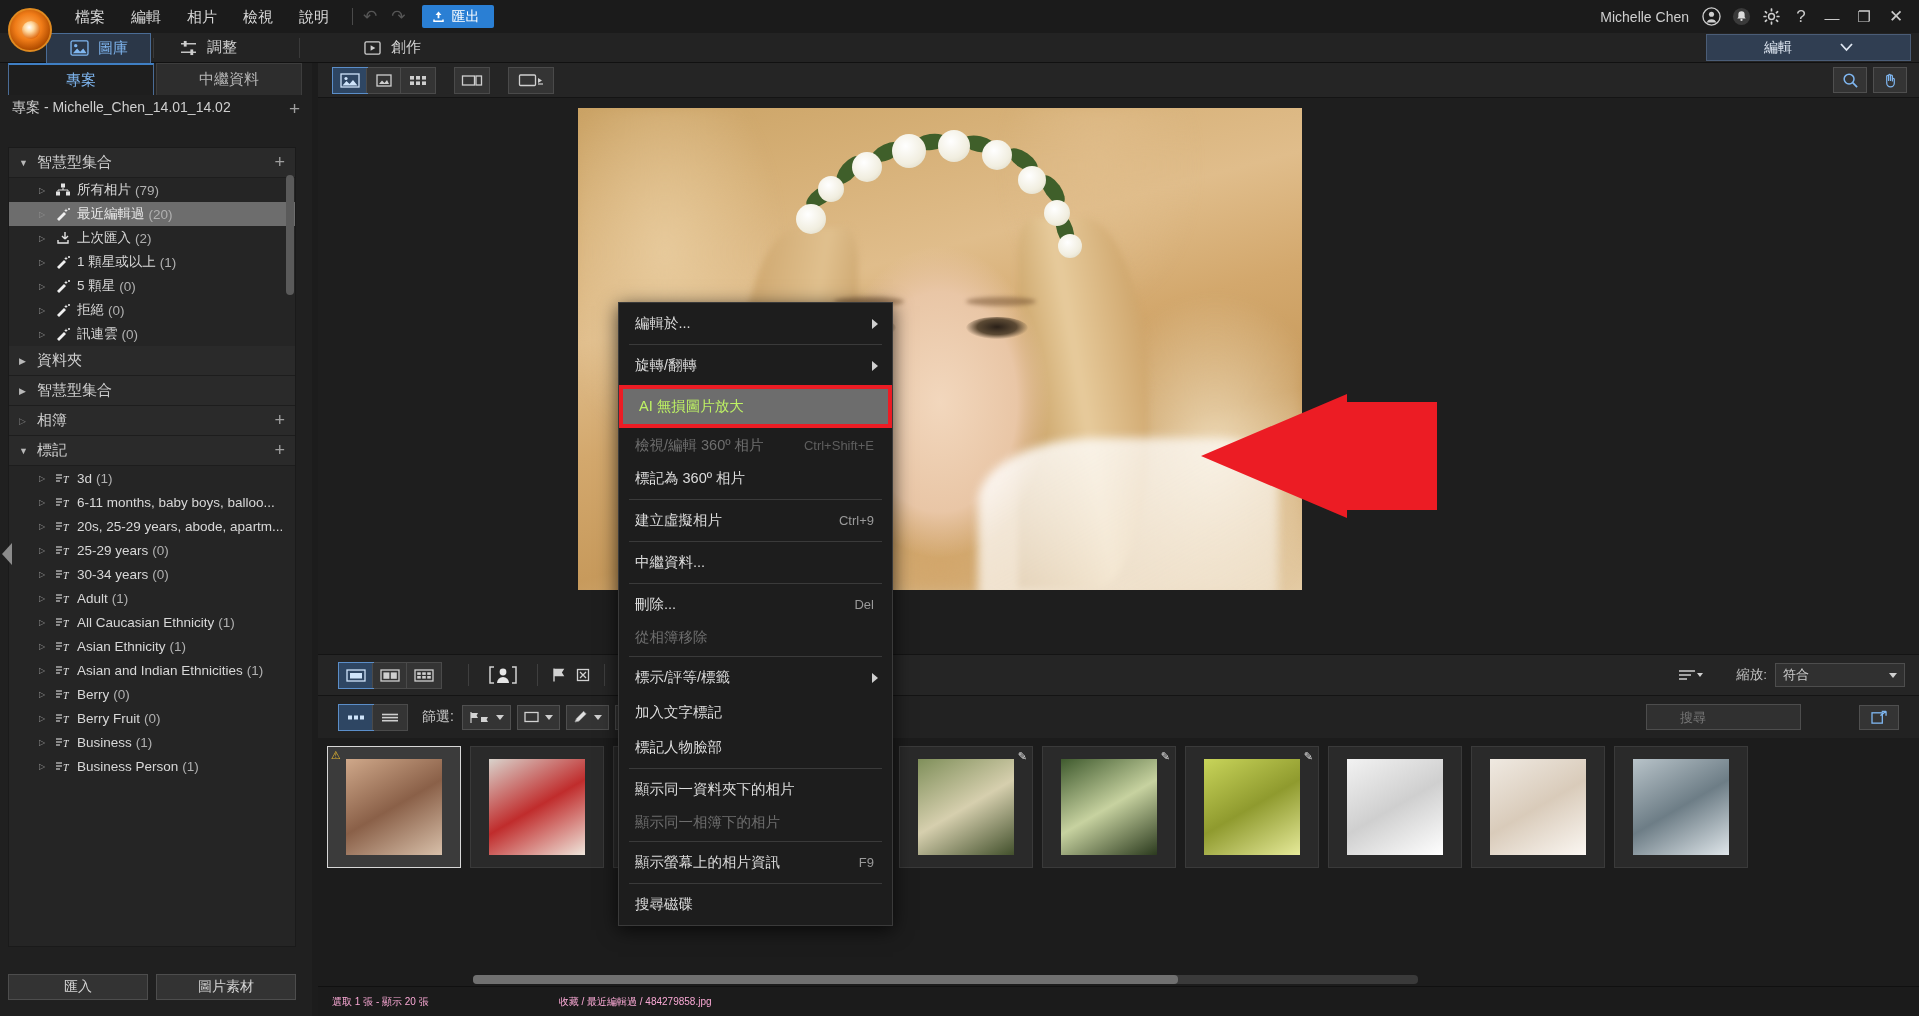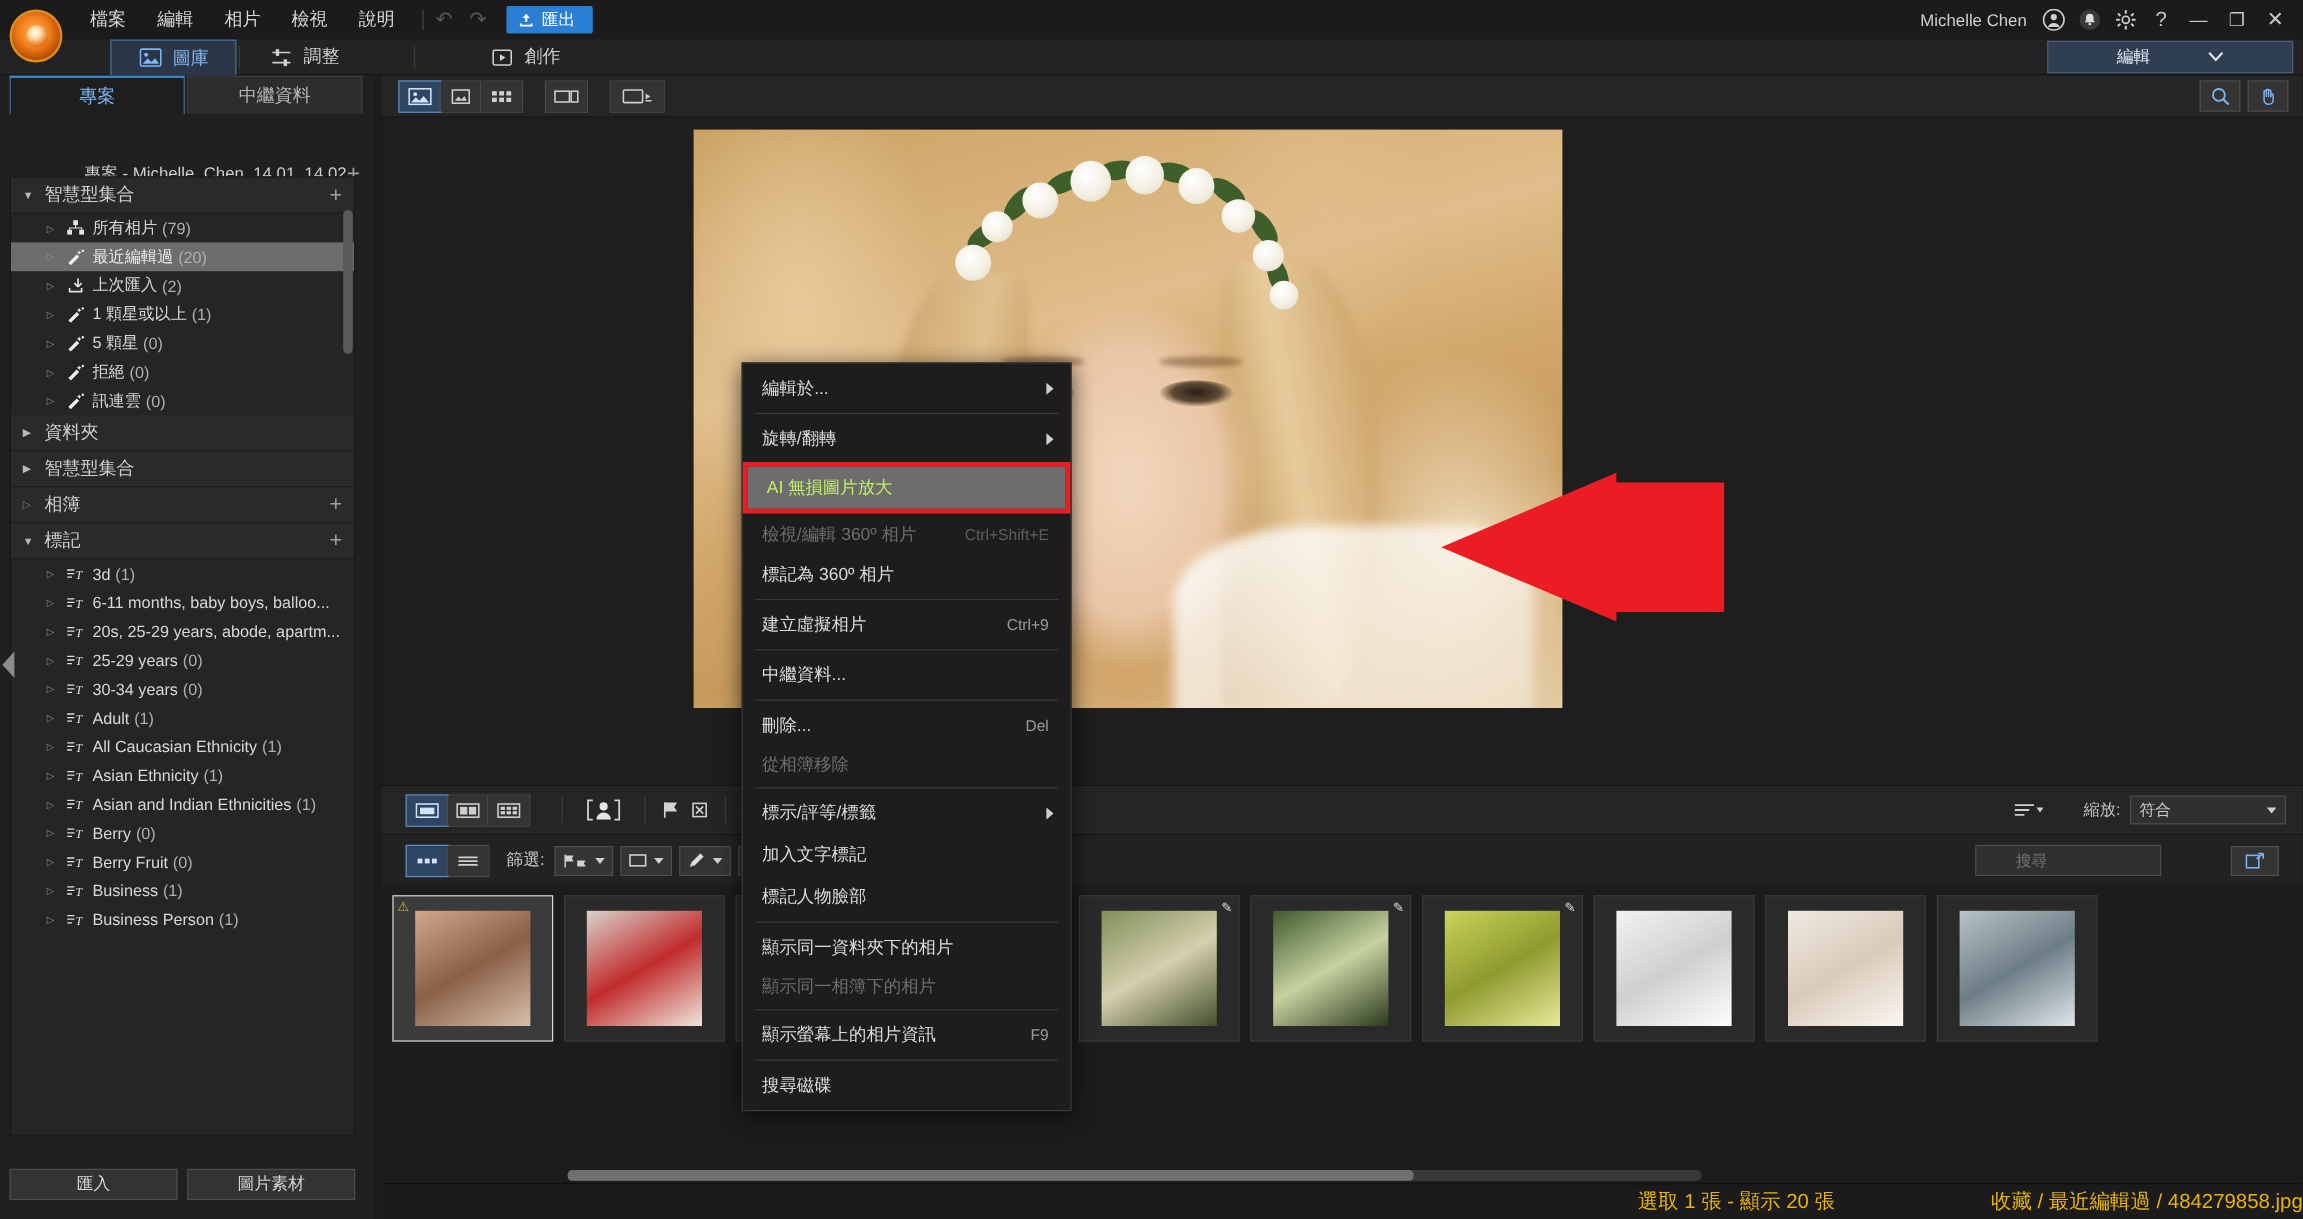"圖庫" .mode-first { margin-left: 92px -> 46px }
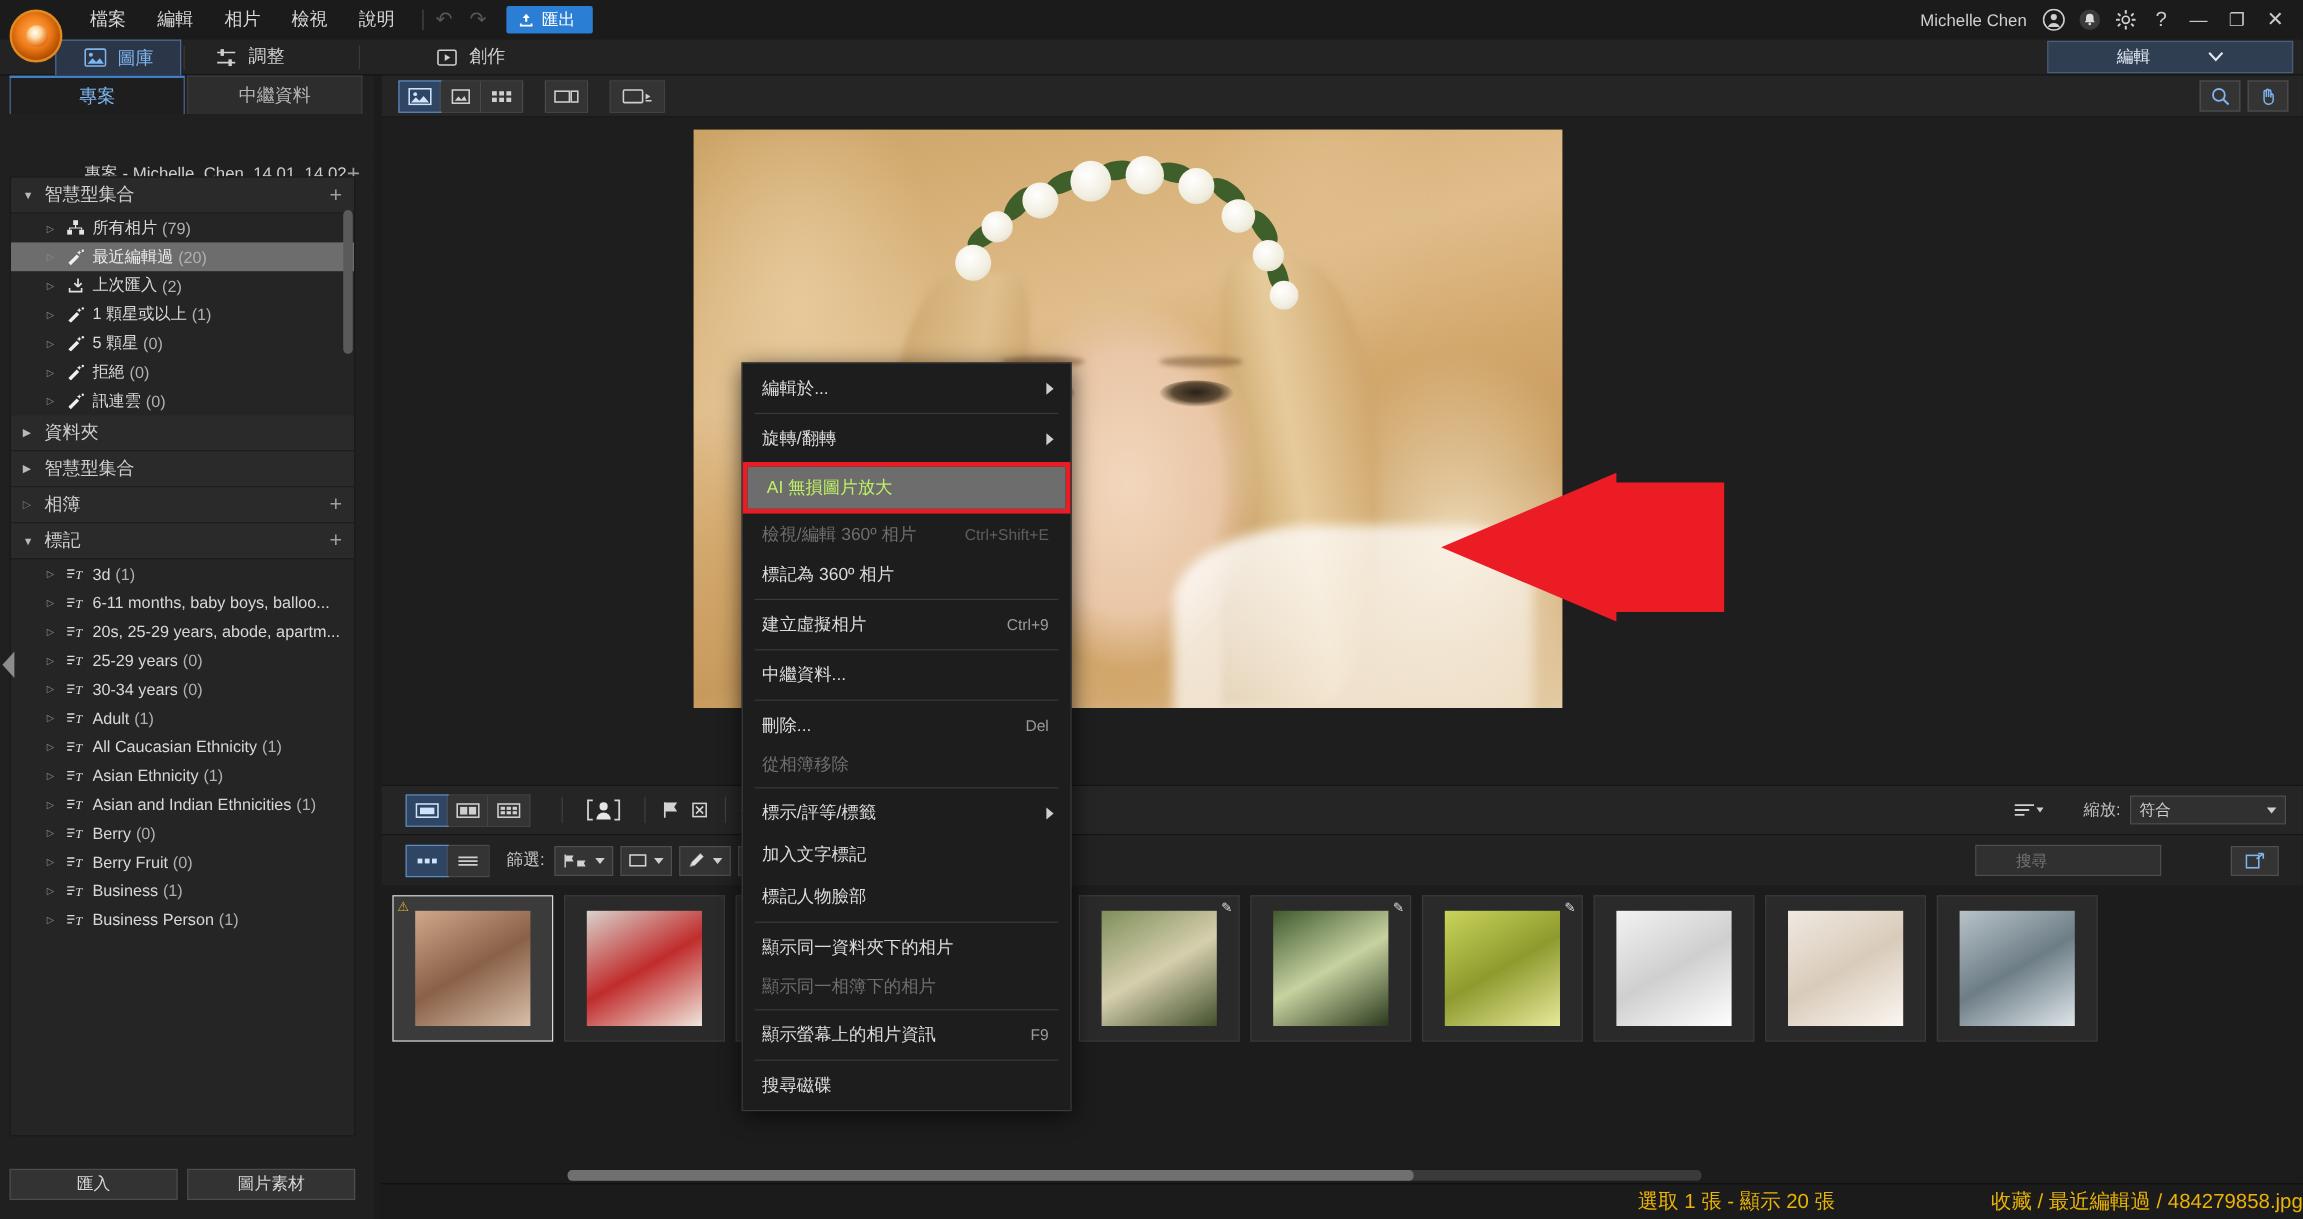"專案 - Michelle_Chen_14.01_14.02" .proj-head { justify-content: flex-end -> space-between; margin-top: 37px -> none }
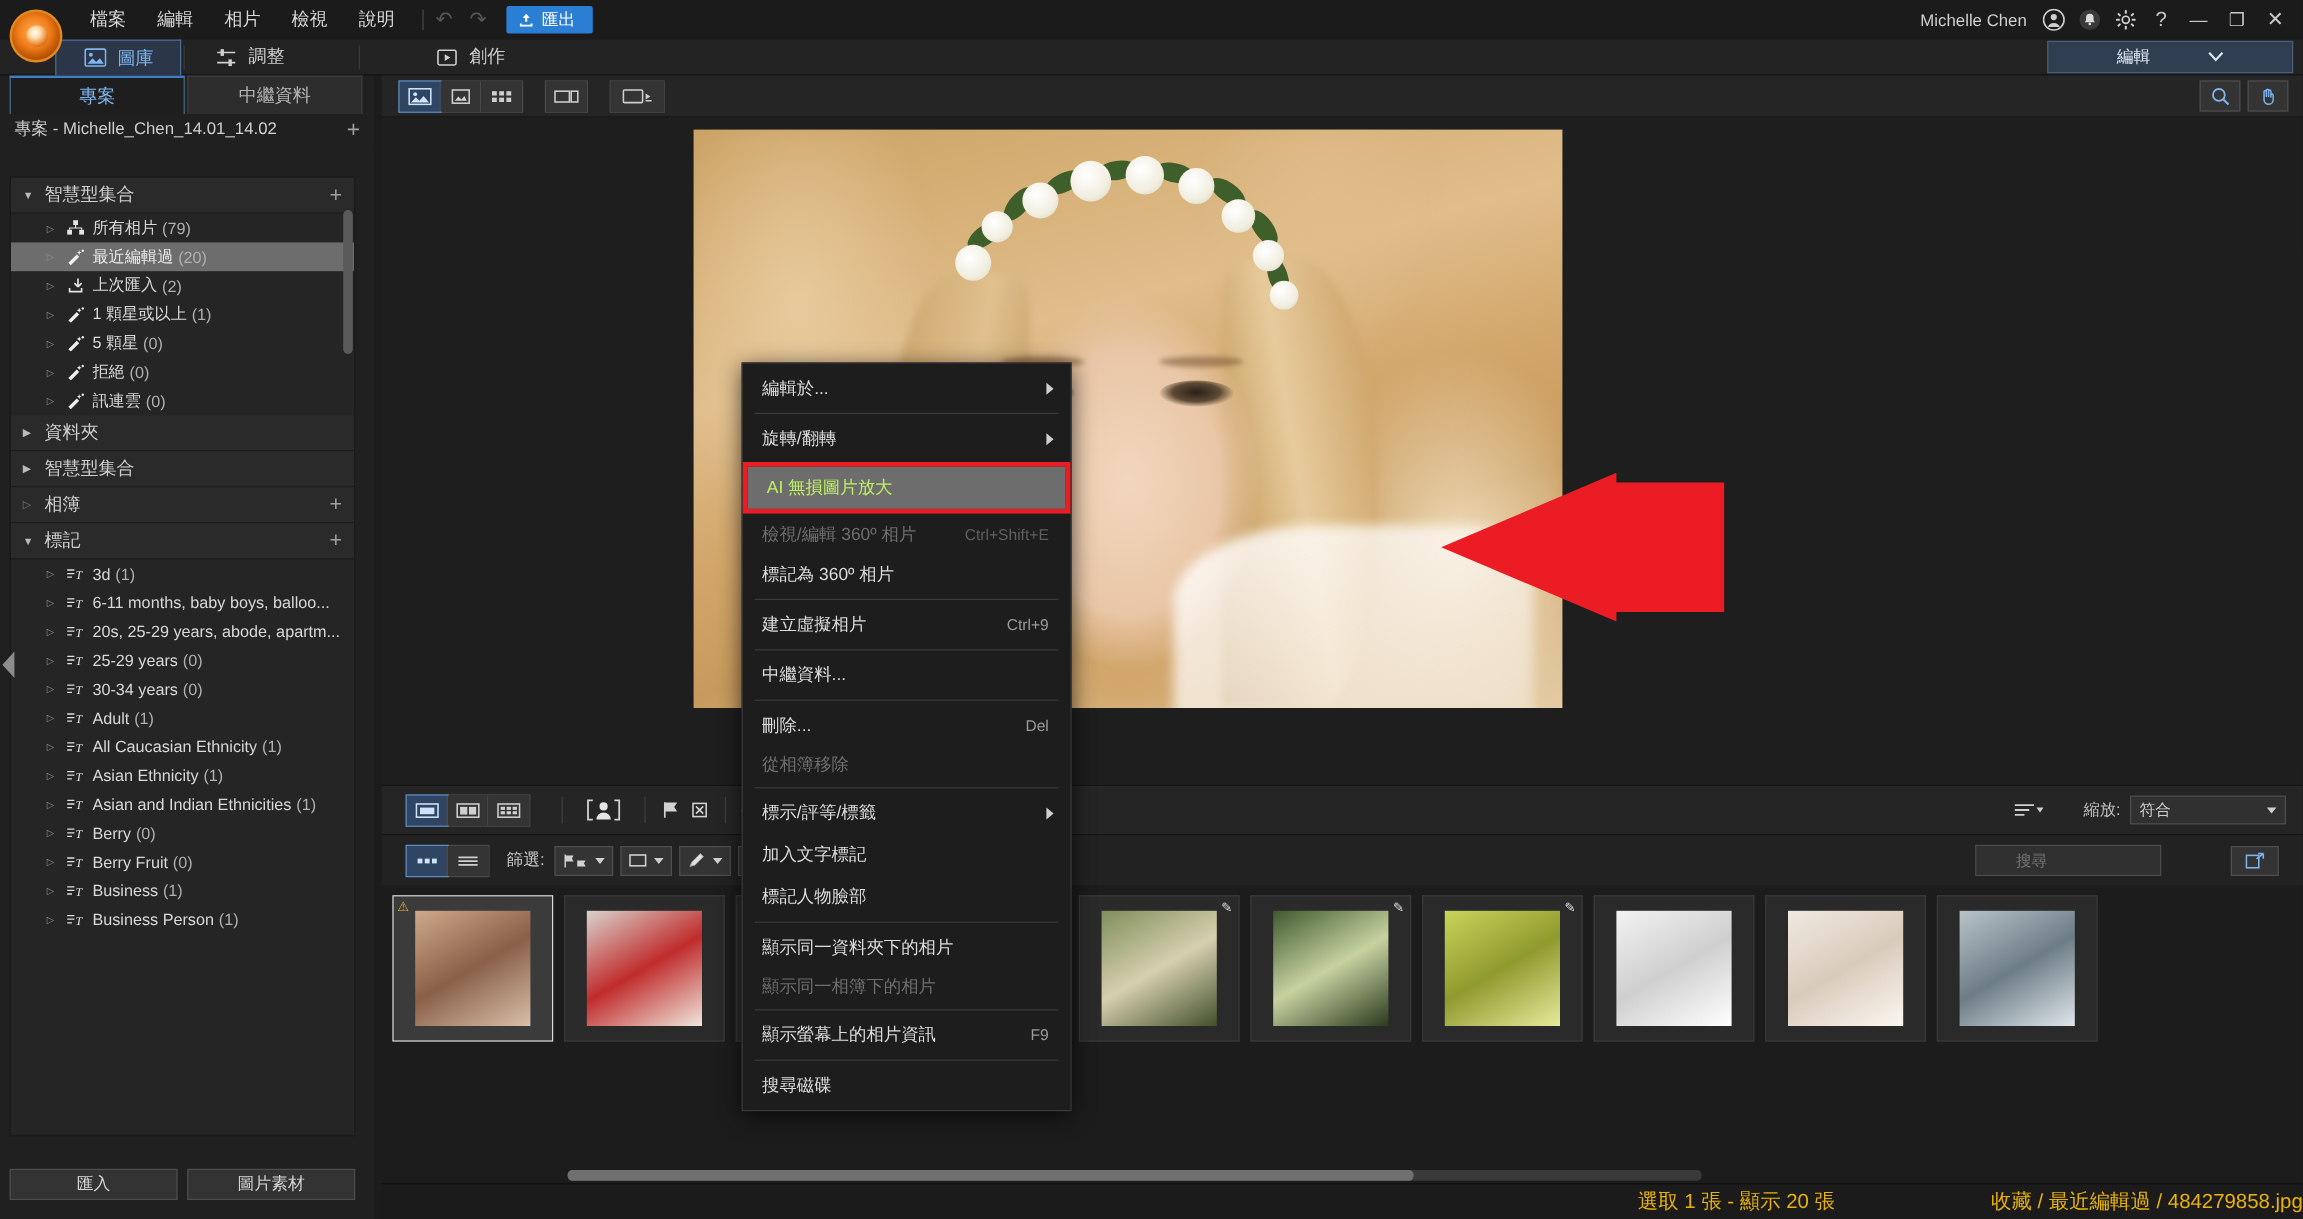"選取 1 張 - 顯示" .statusbar { color: #eab308 -> #f9a8d4; font-size: 17px -> 10px; justify-content: flex-end -> none }
